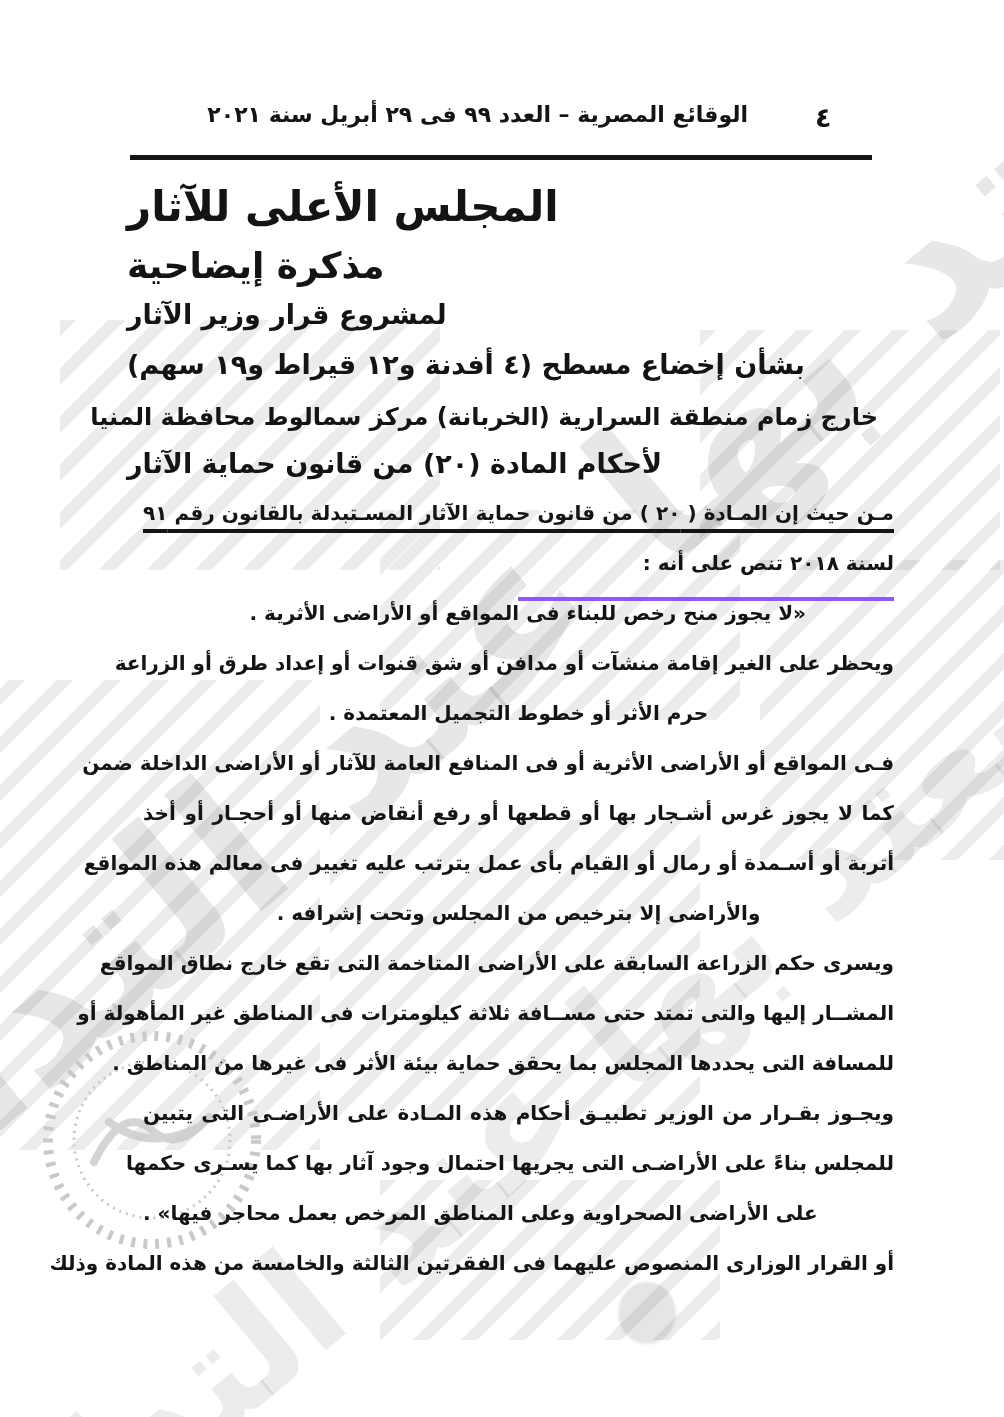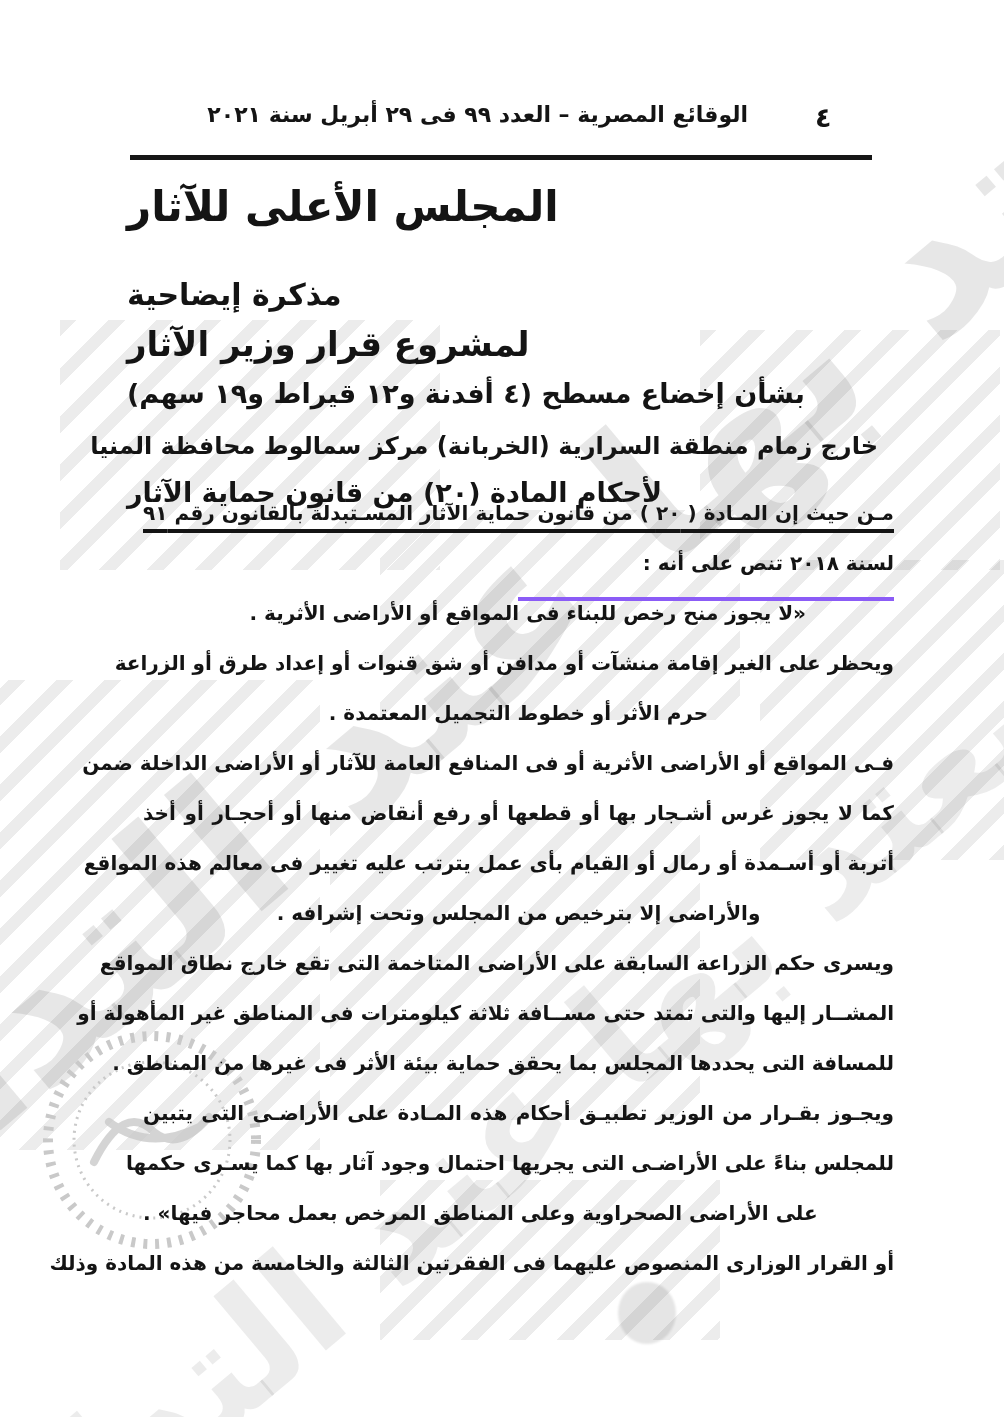"مذكرة إيضاحية" #t1 { font-size: 30px -> 36px; margin-top: 29px -> none }
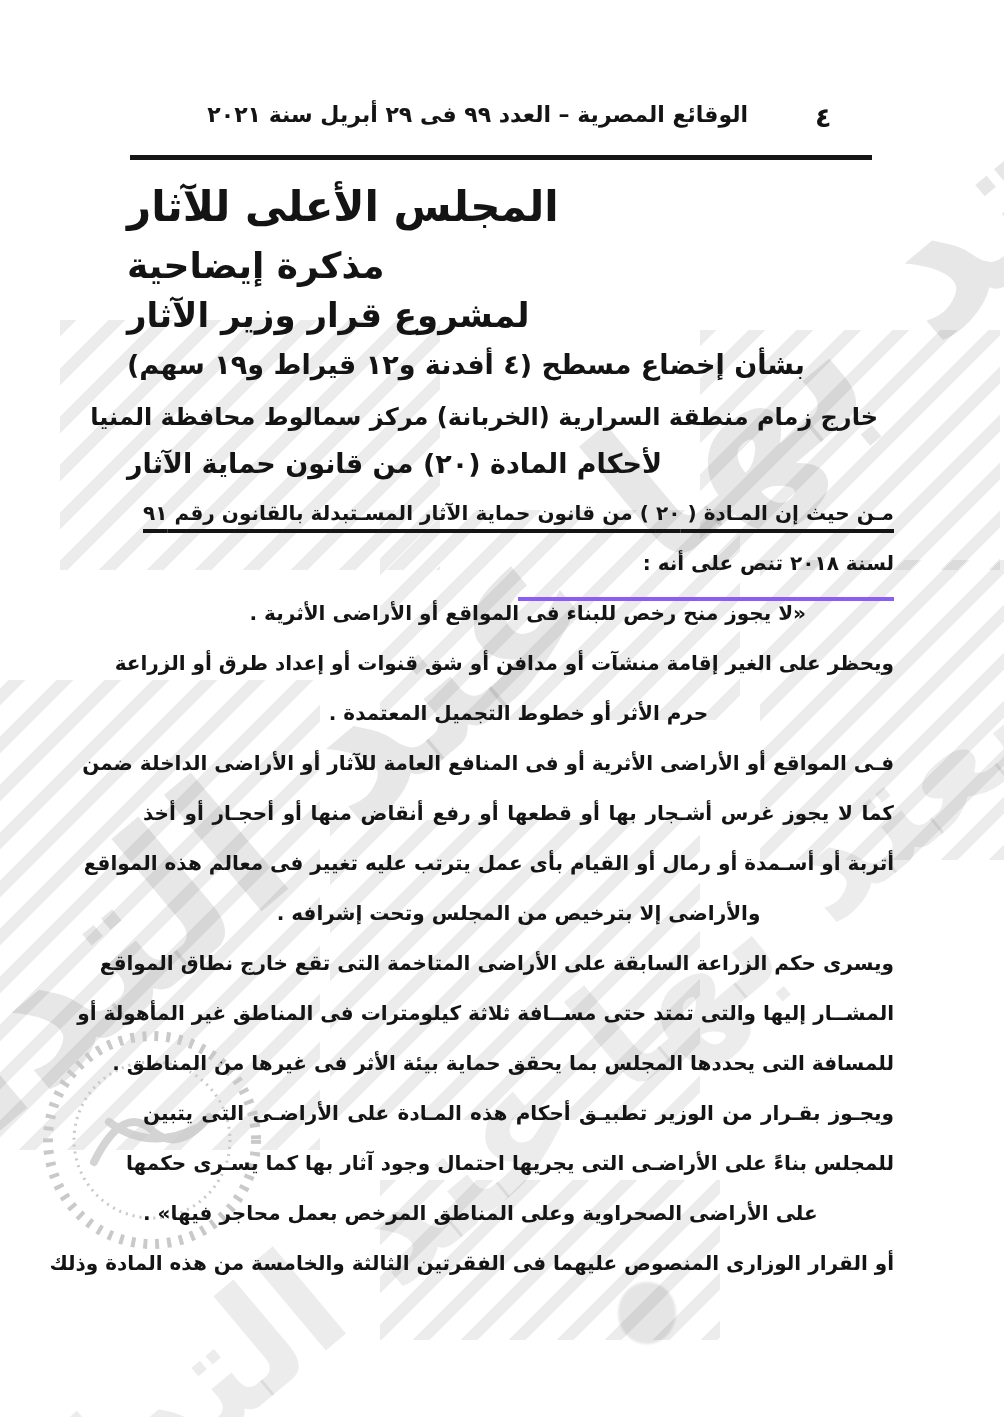"لمشروع قرار وزير الآثار" #t2 { font-size: 34px -> 27px }
